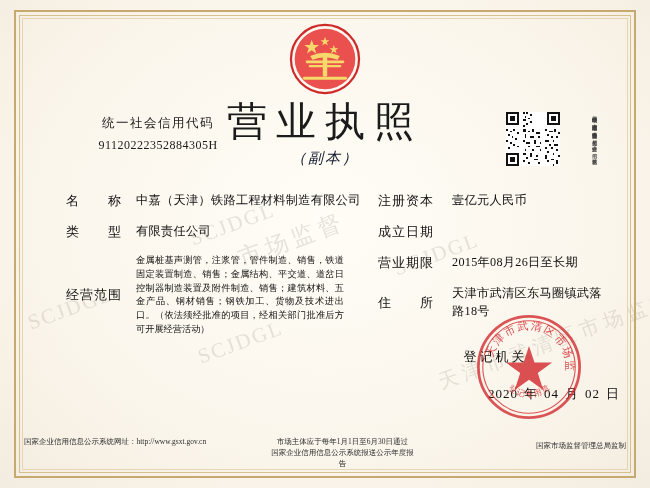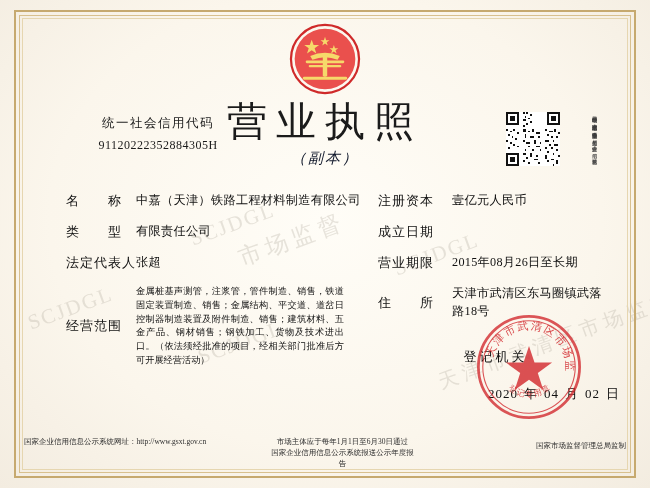"法定代表人" div.row { html: <div> <div>法定代表人</div> <div>张超</div> </div> -> none }
